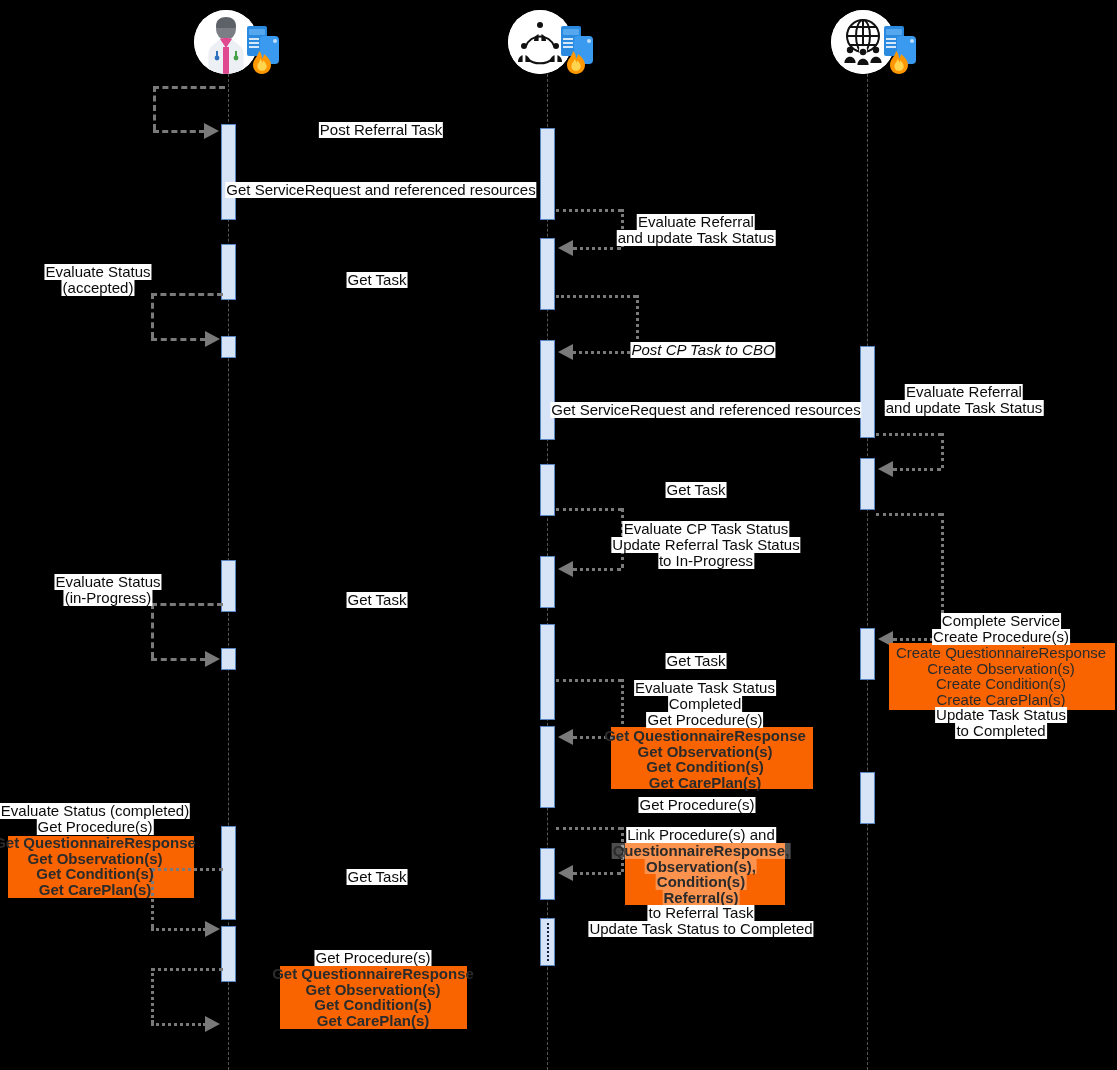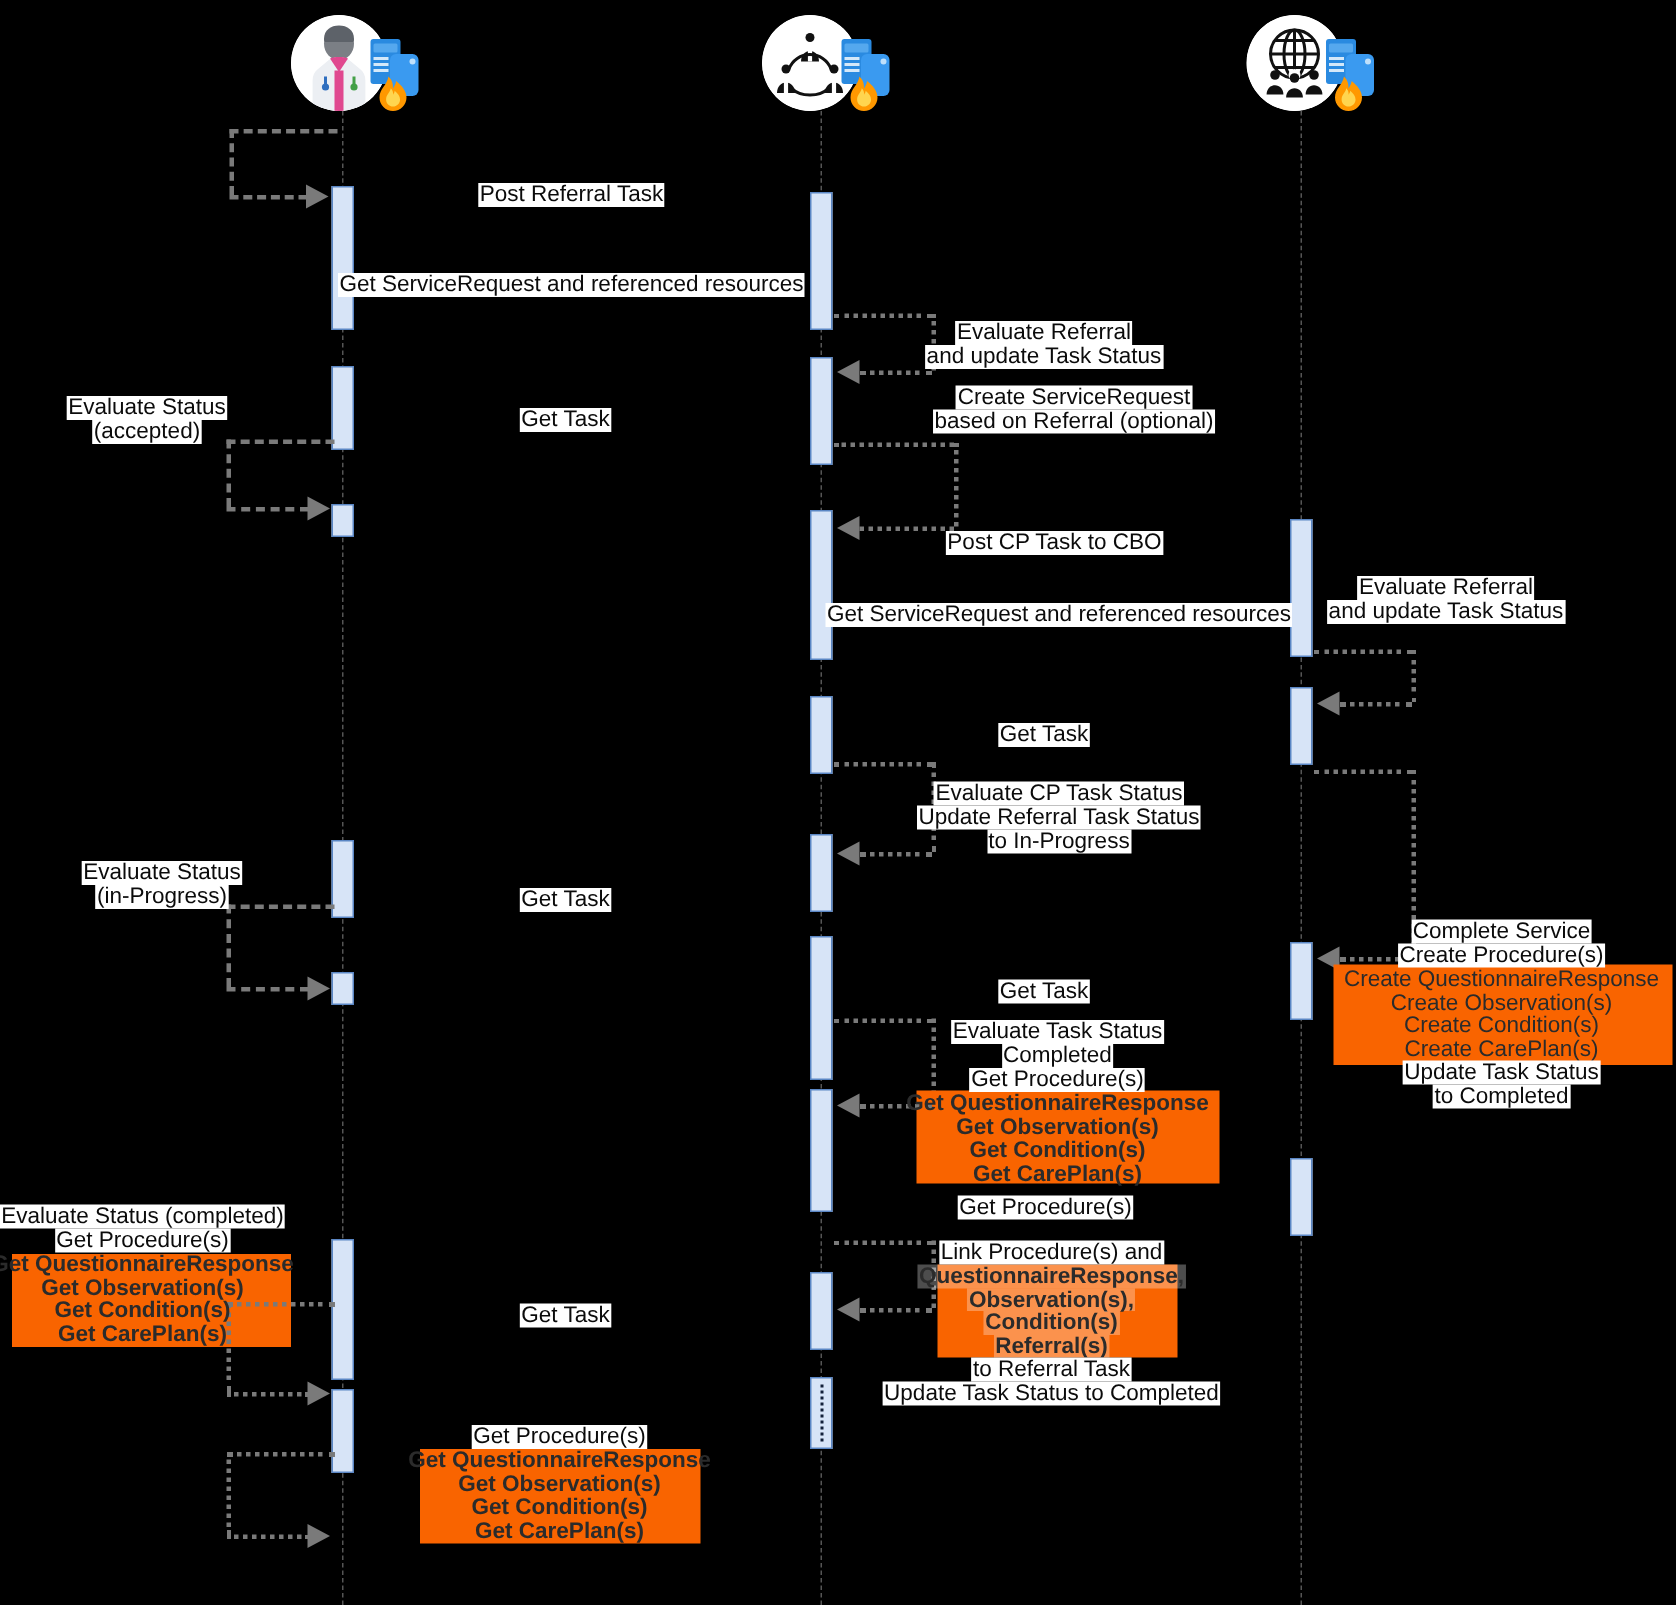"Create ServiceRequest" div.lbl { html: <div> <span>Create ServiceRequest</span><br> <span>based on Referral (optional)</span> </div> -> none }
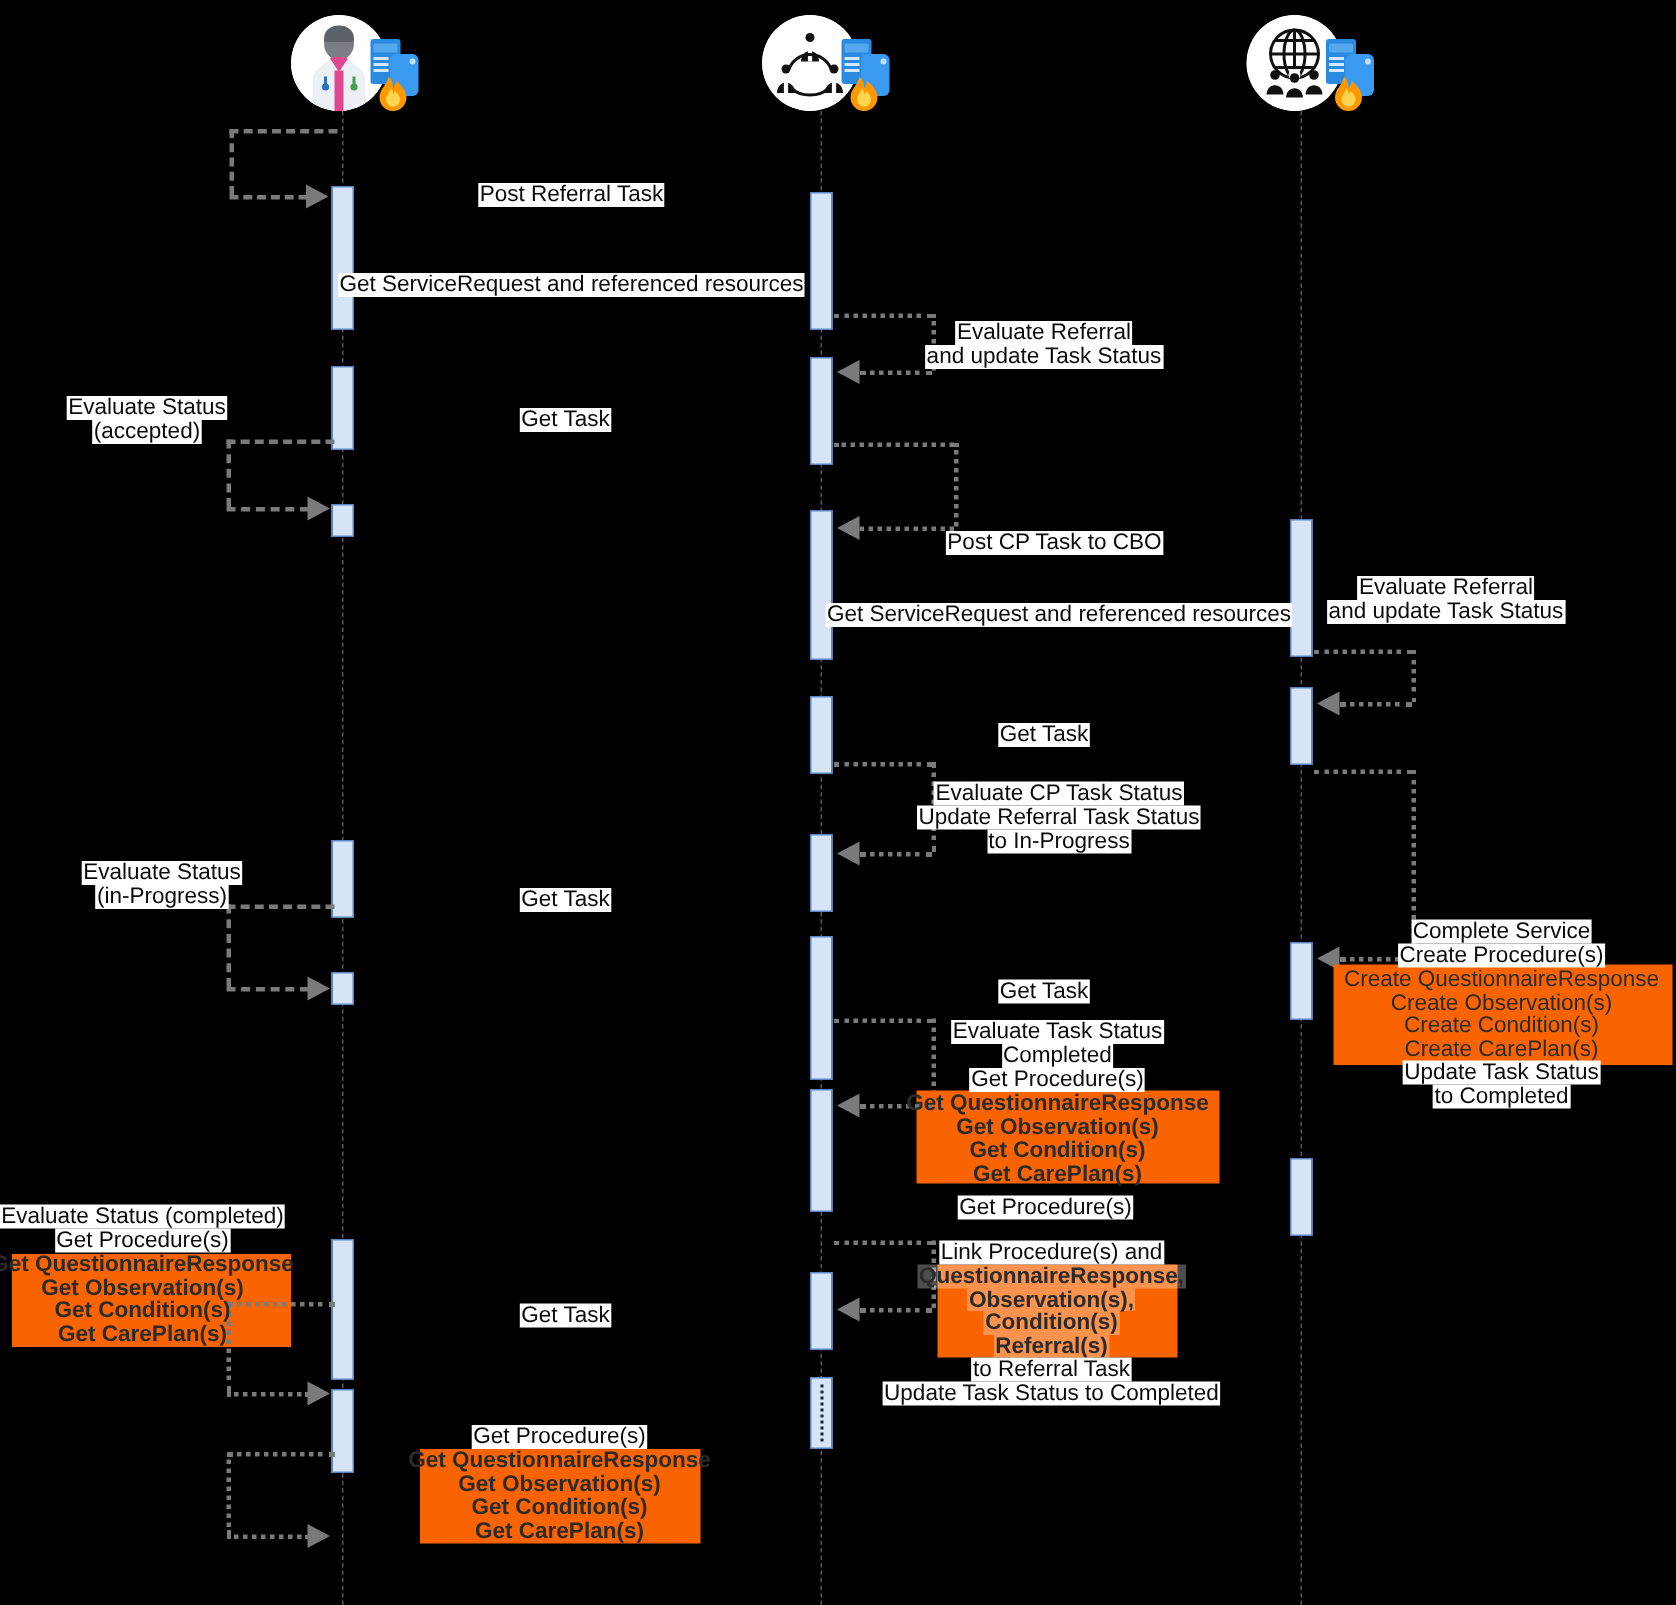"Post CP Task to CBO" div.lbl { font-style: none -> italic; top: 354px -> 342px }
